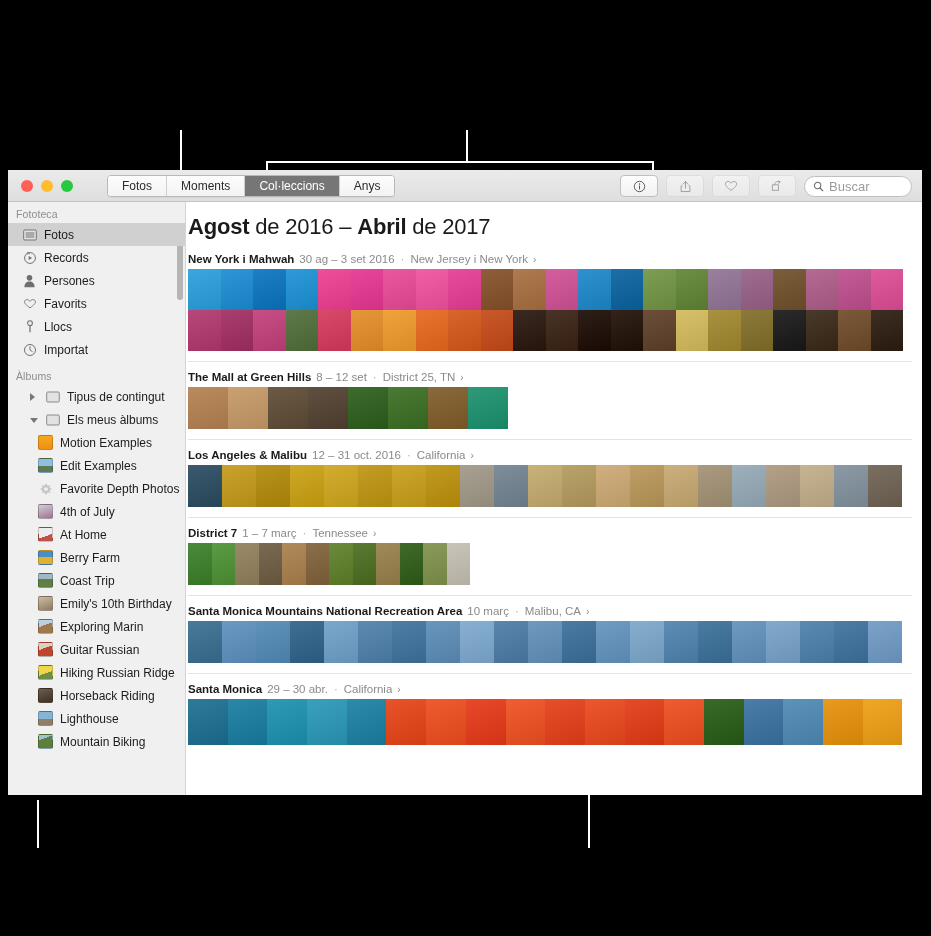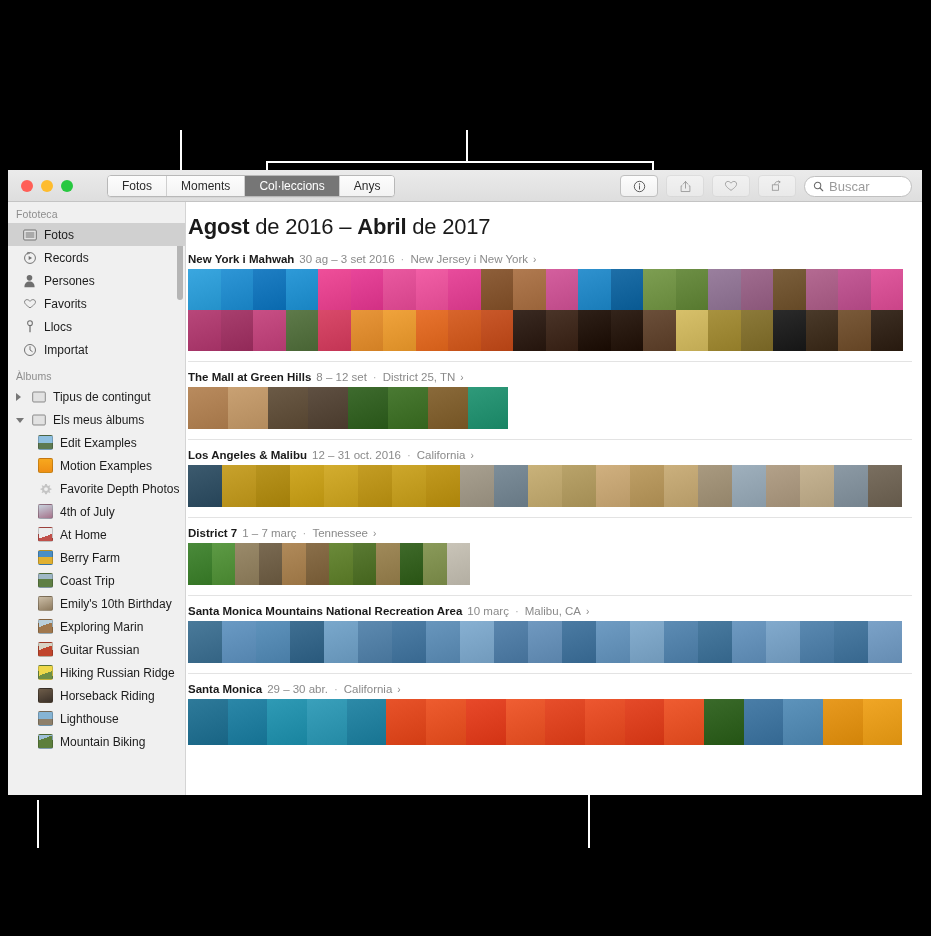"Tipus de contingut" .sb-row.group { padding-left: 8px -> 22px }
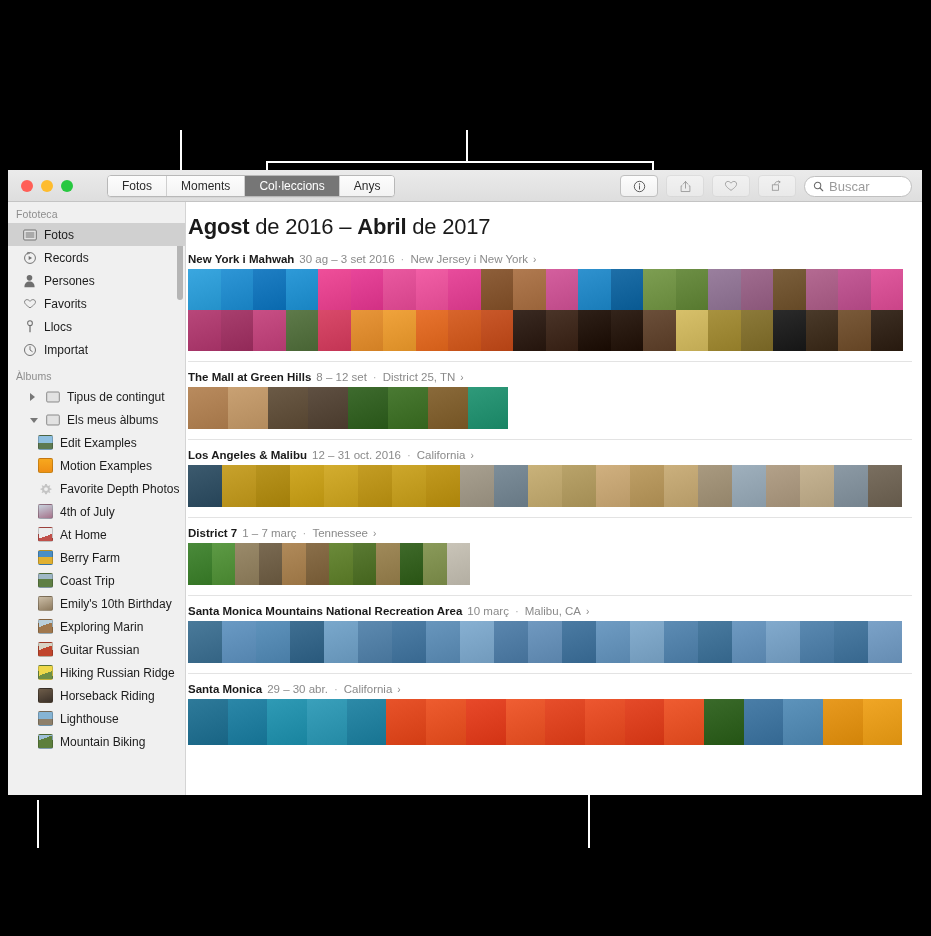"Edit Examples" div.sb-row { order: before "Motion Examples" -> after "Motion Examples" }
